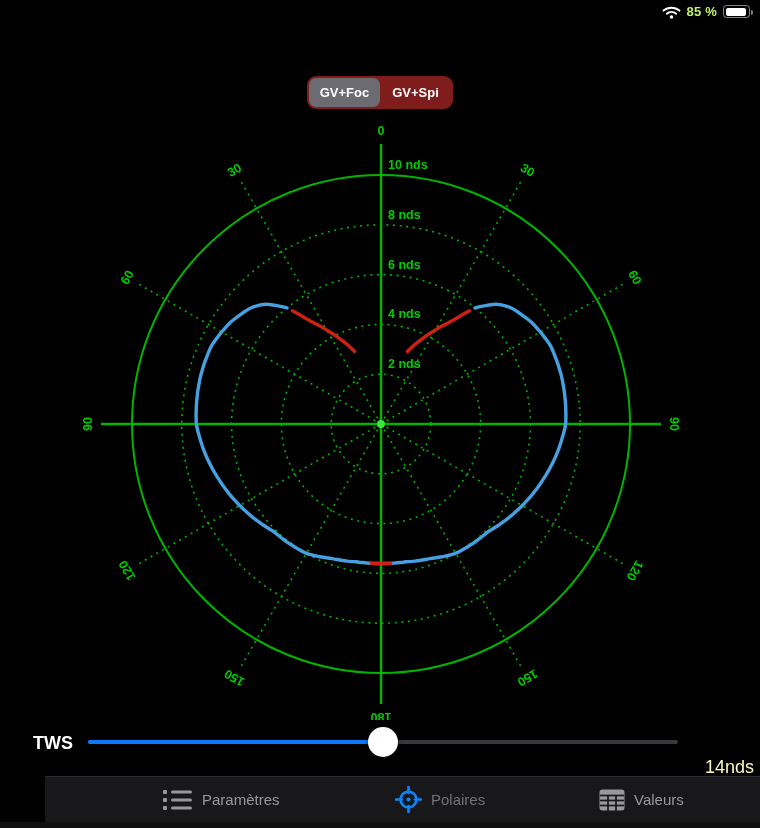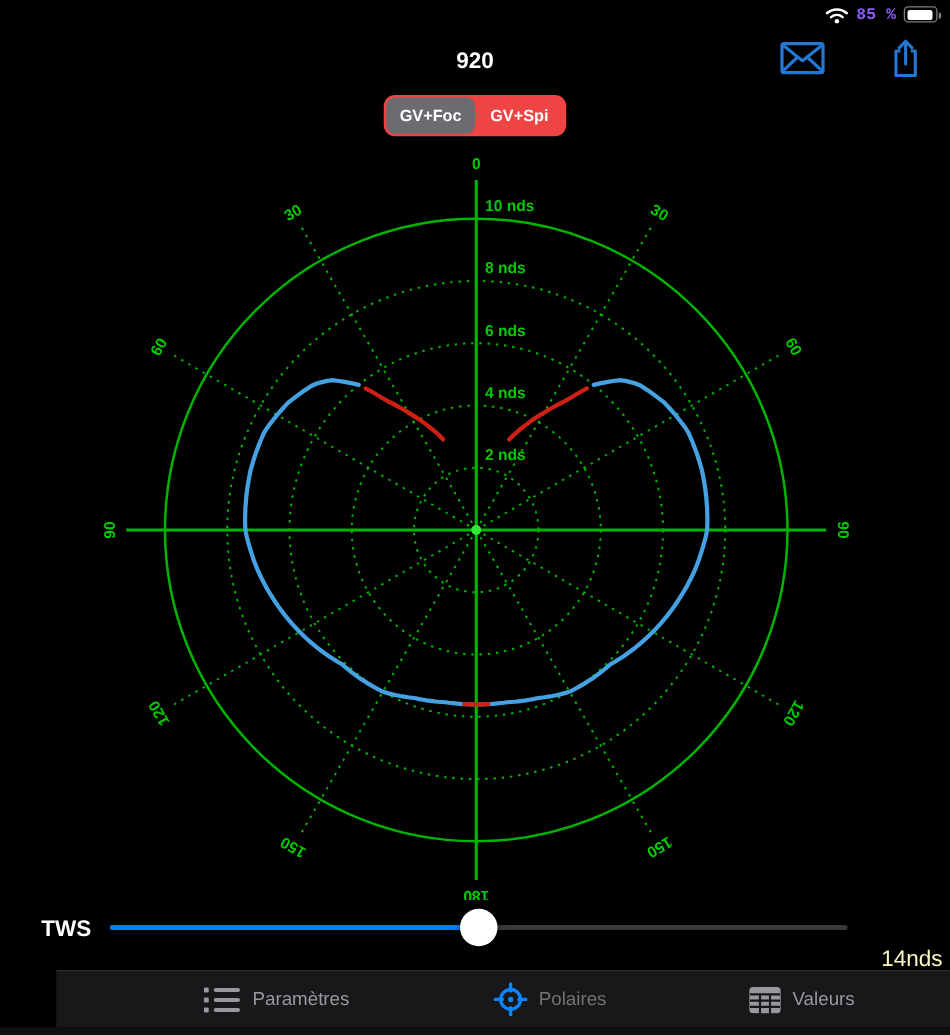"85 %" .battery-text { color: #8b5cf6 -> #bef264; font-family: Liberation Mono, monospace -> none }
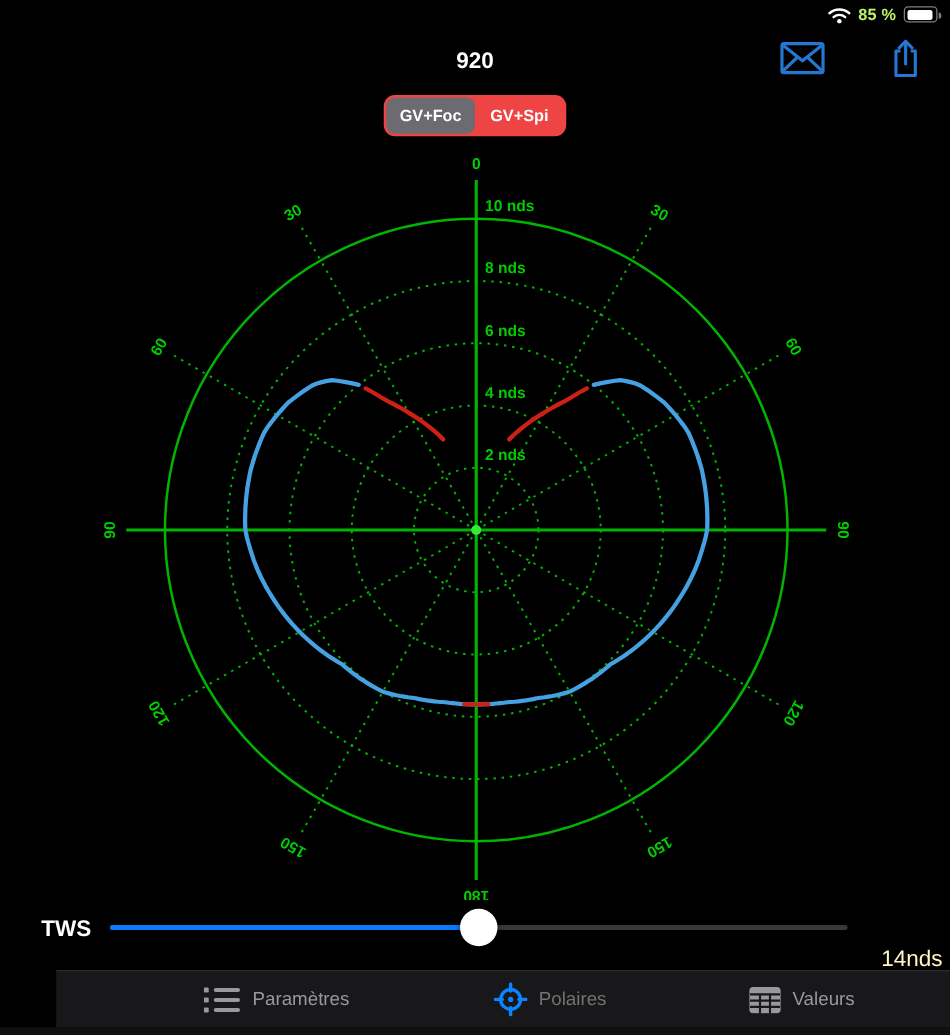"920" div.navbar { html: <div> <div>920</div> <div> <svg> <rect></rect> <path></path> <path></path> </svg> </div> <div> <svg> <path></path> <path></path> </svg> </div> </div> -> none }
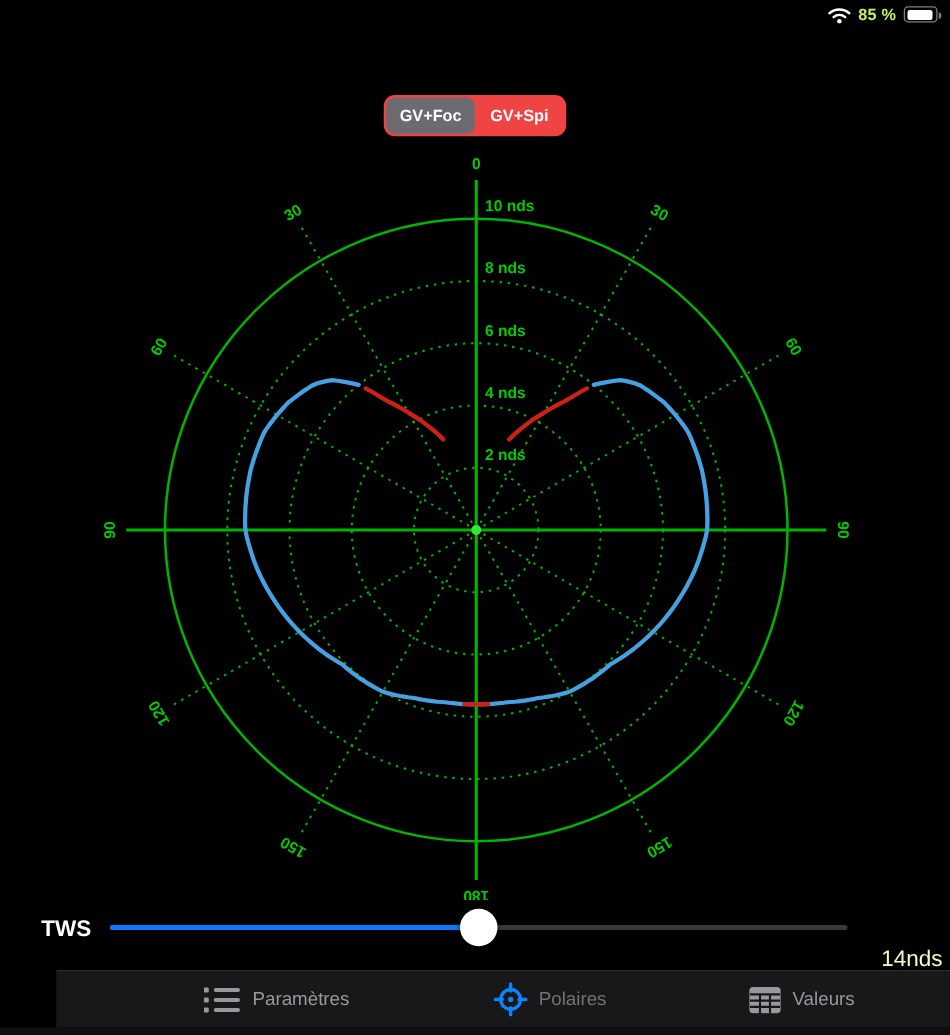"GV+Foc" .seg-wrap { background: #ef4444 -> #7f1d1d }
